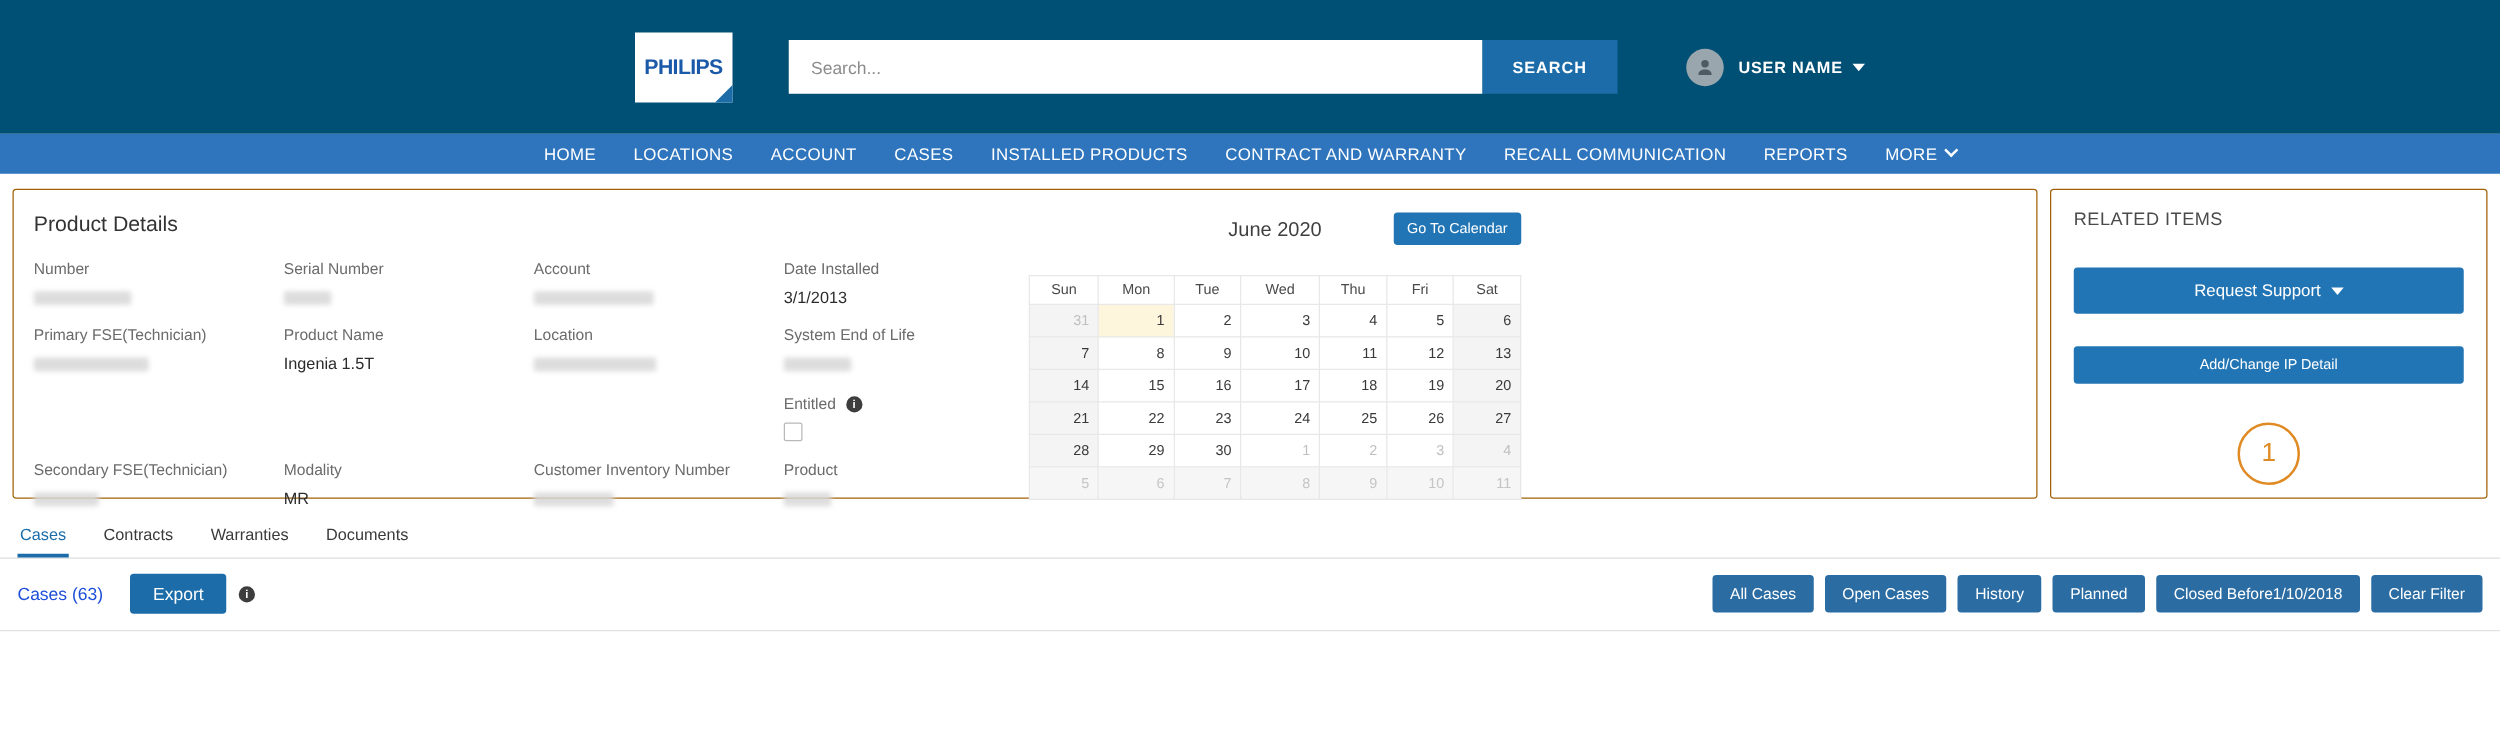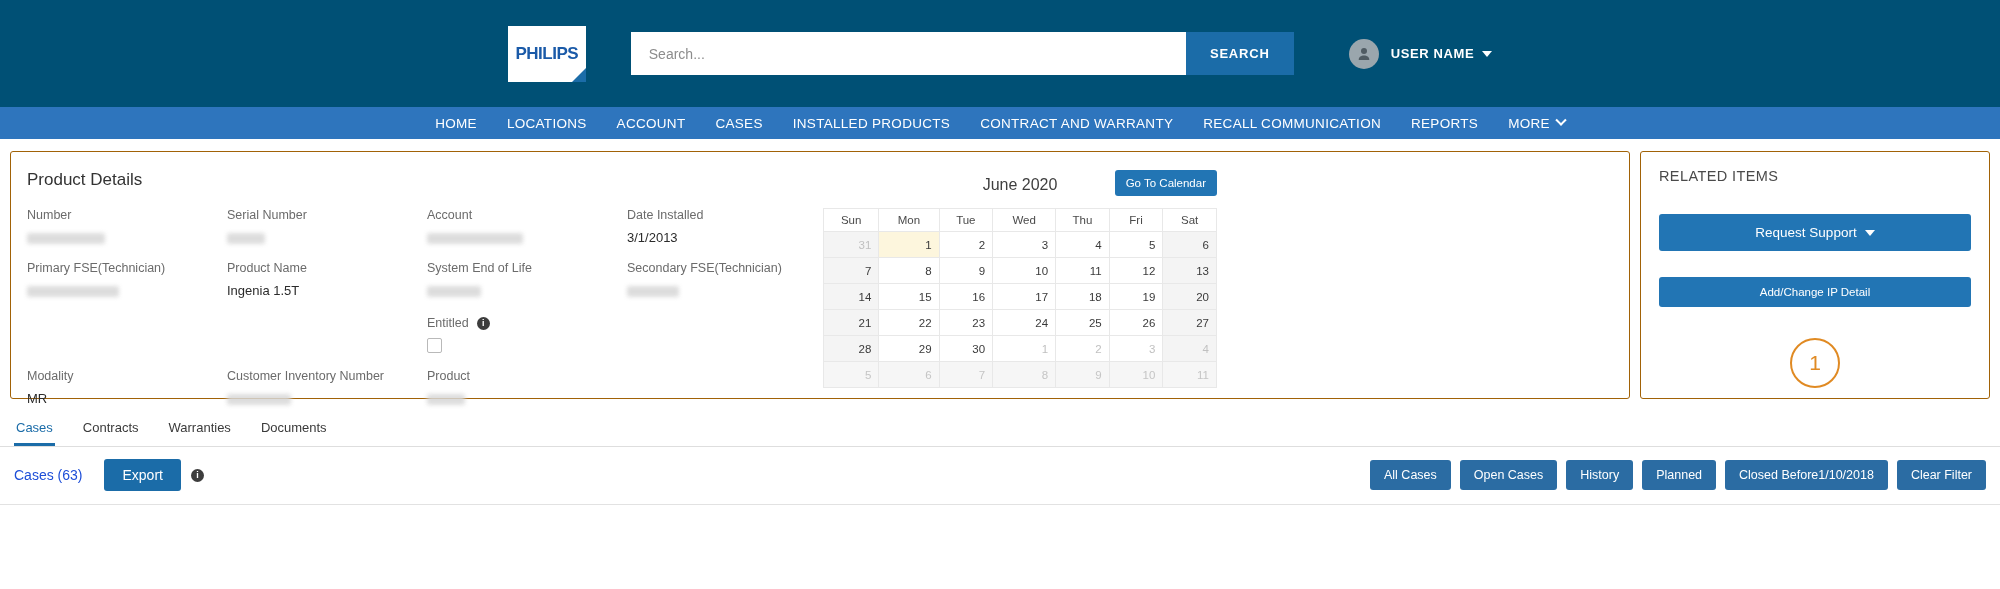"June 2020" .cal-head { margin-bottom: 8px -> 20px }
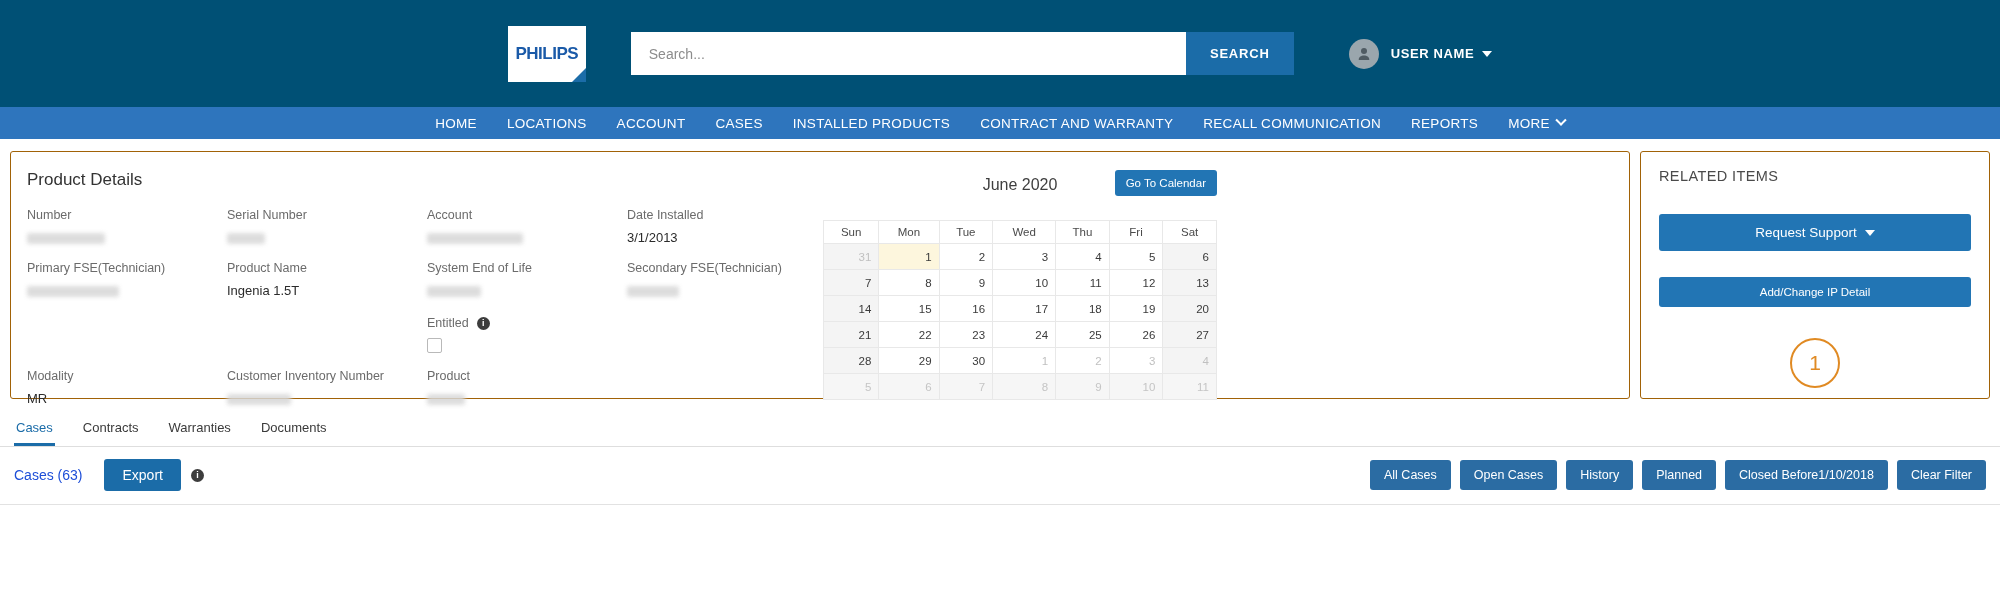"Location" div { html: none -> <div> <div>Location</div> <div><span></span></div> </div> }
